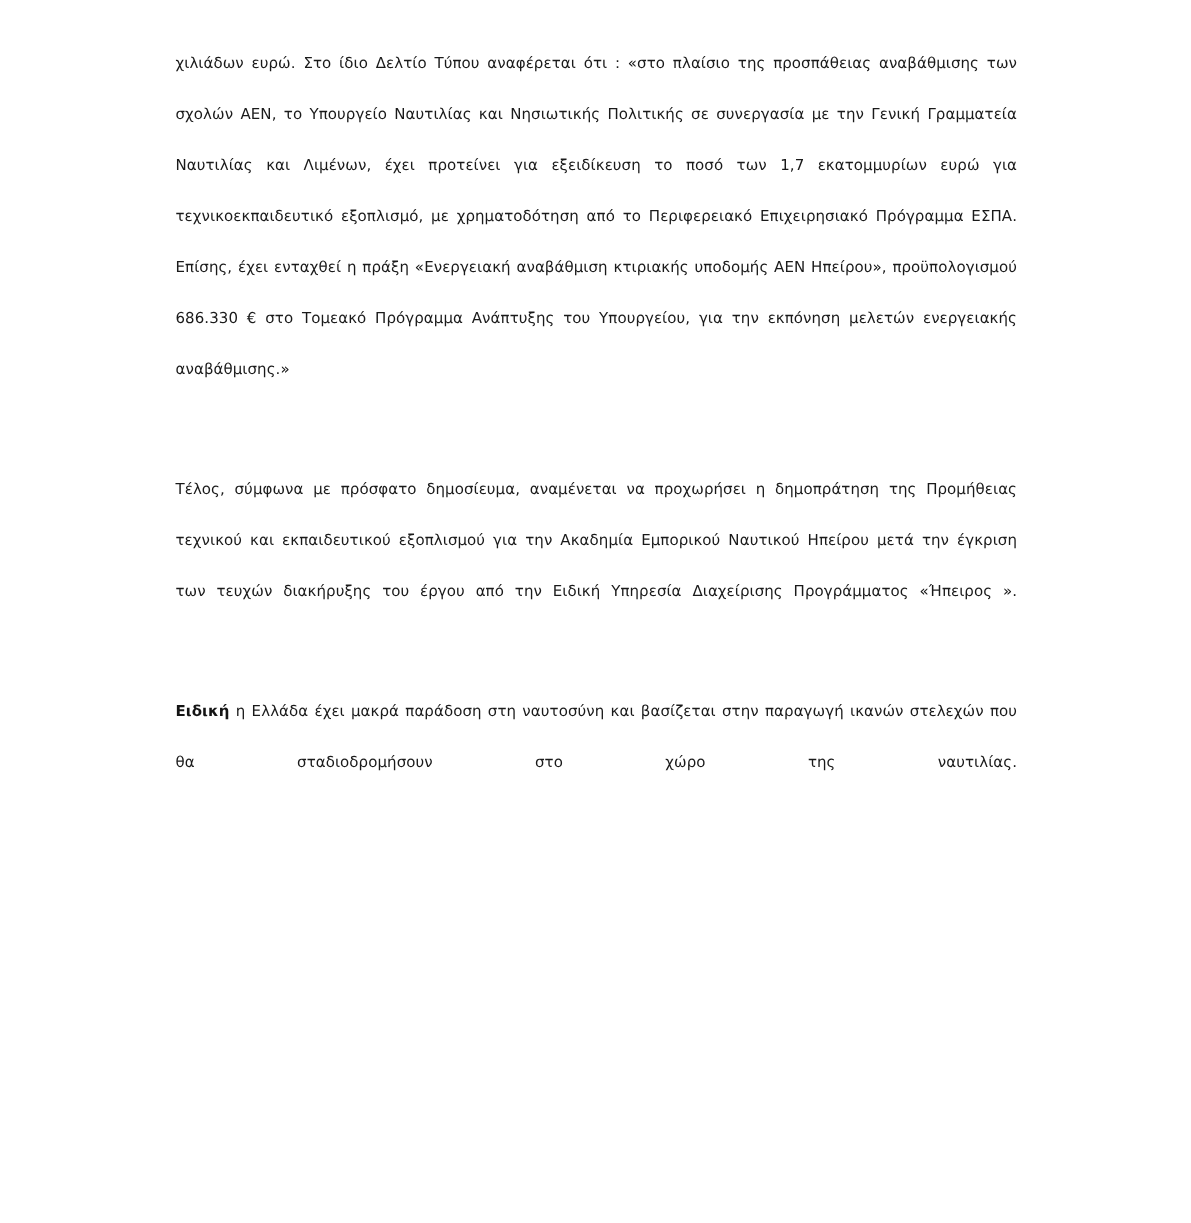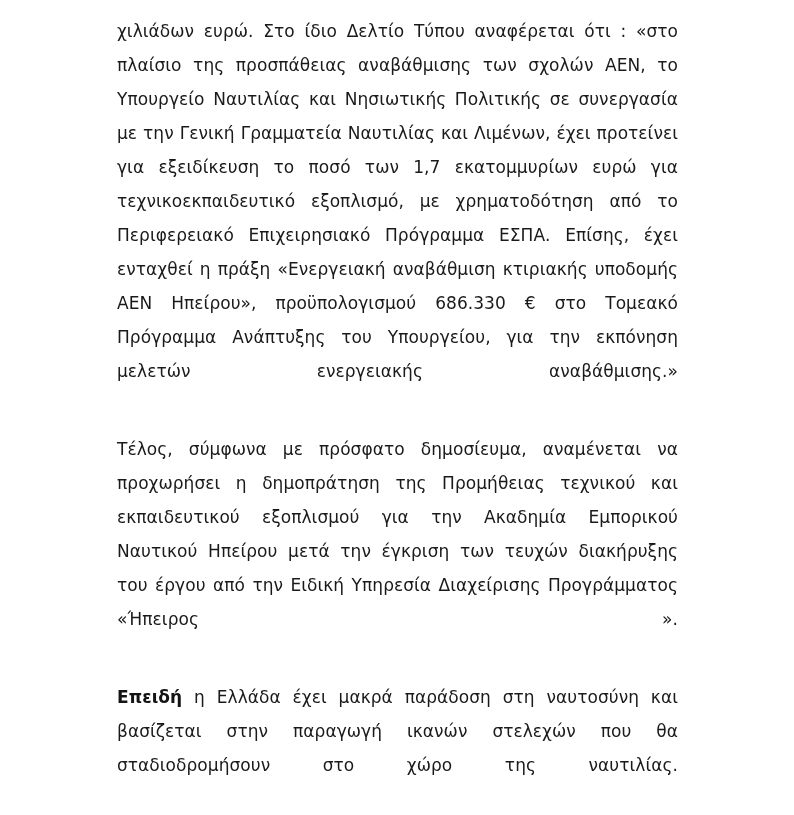"χιλιάδων ευρώ. Στο ίδιο Δελτίο" p.para { font-size: 17px -> 10px; margin: 0 0 10px 0 -> 12px 0 10px 0 }
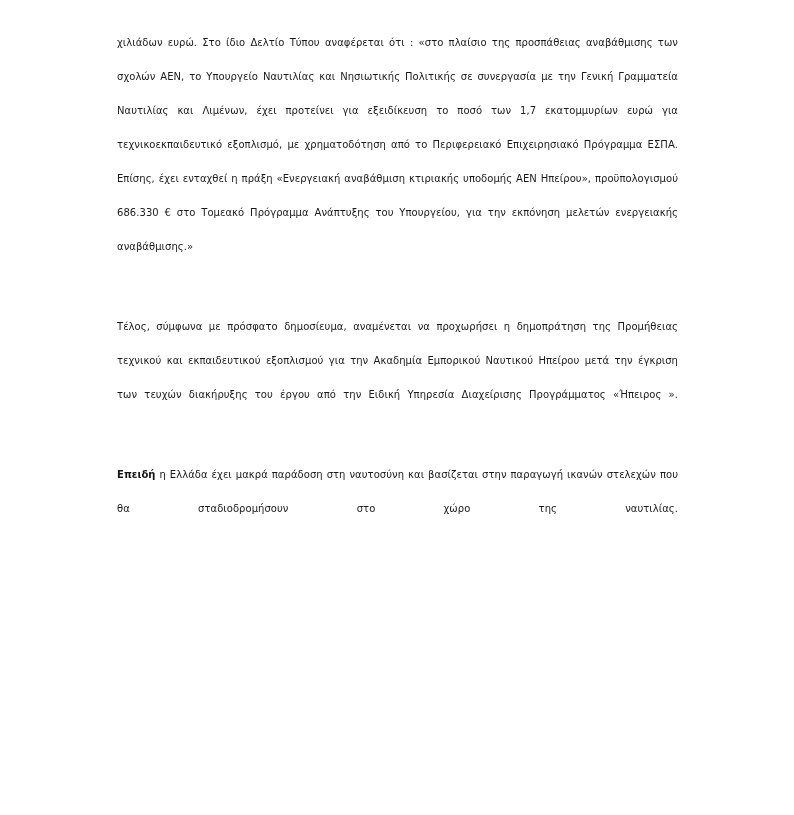"Επειδή" span.lead { text: Επειδή -> Ειδική }
